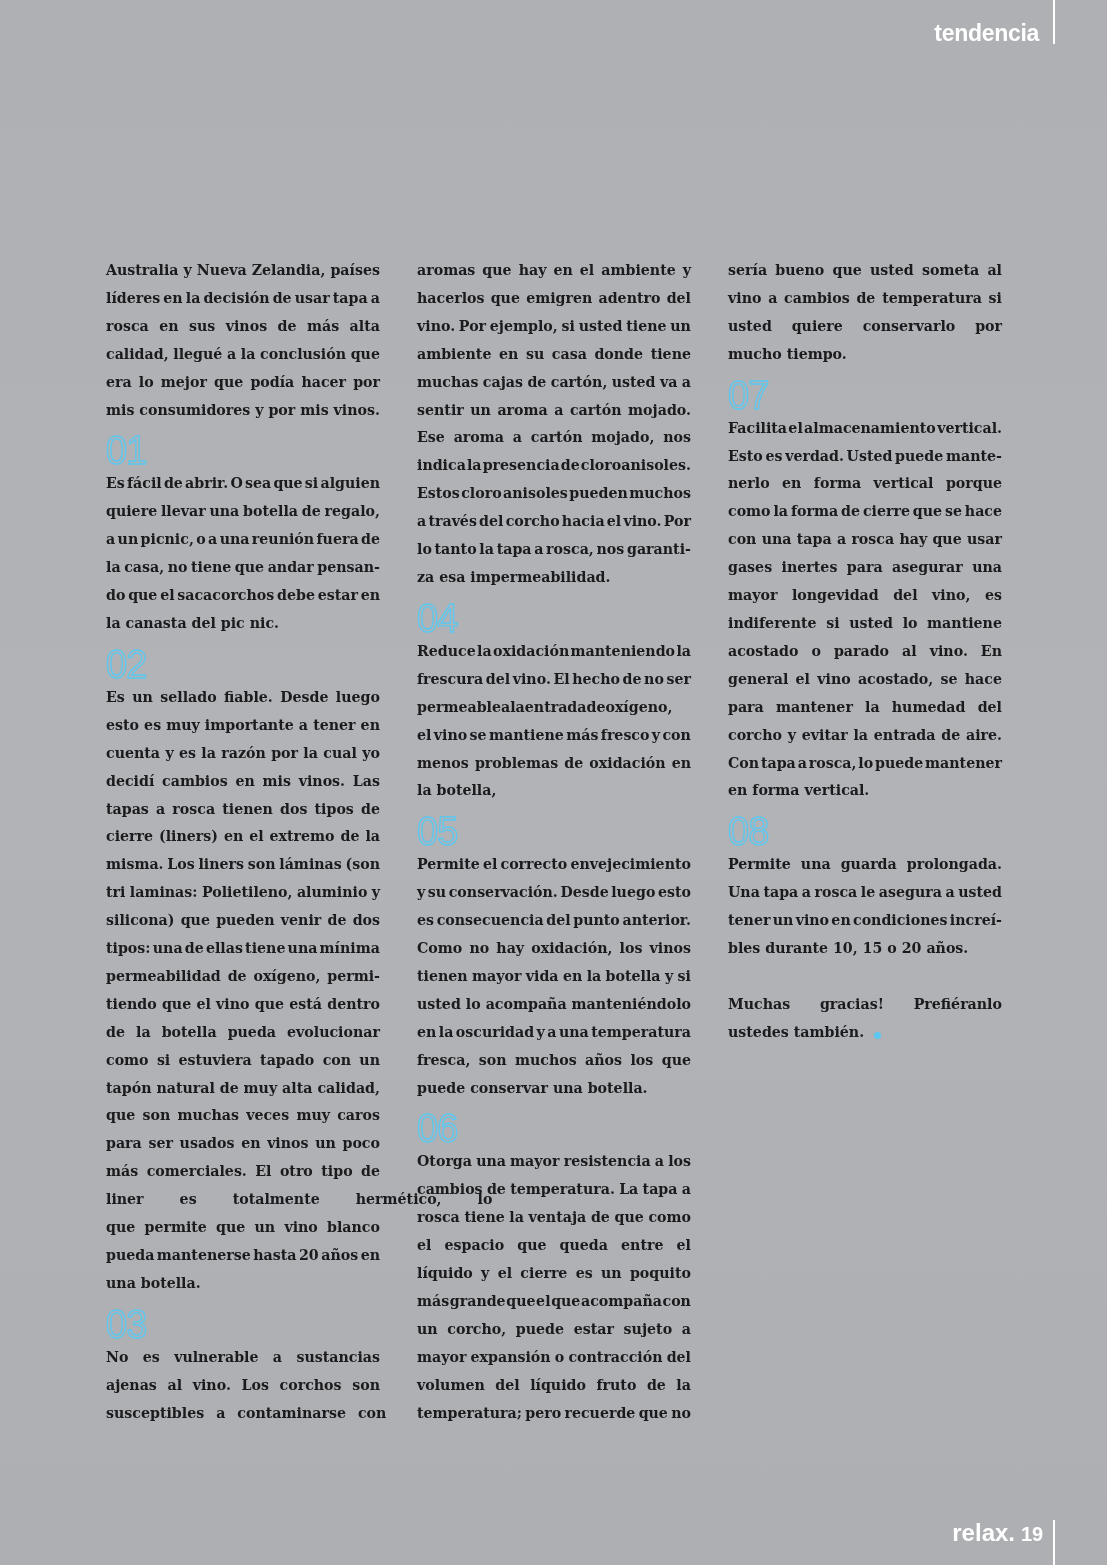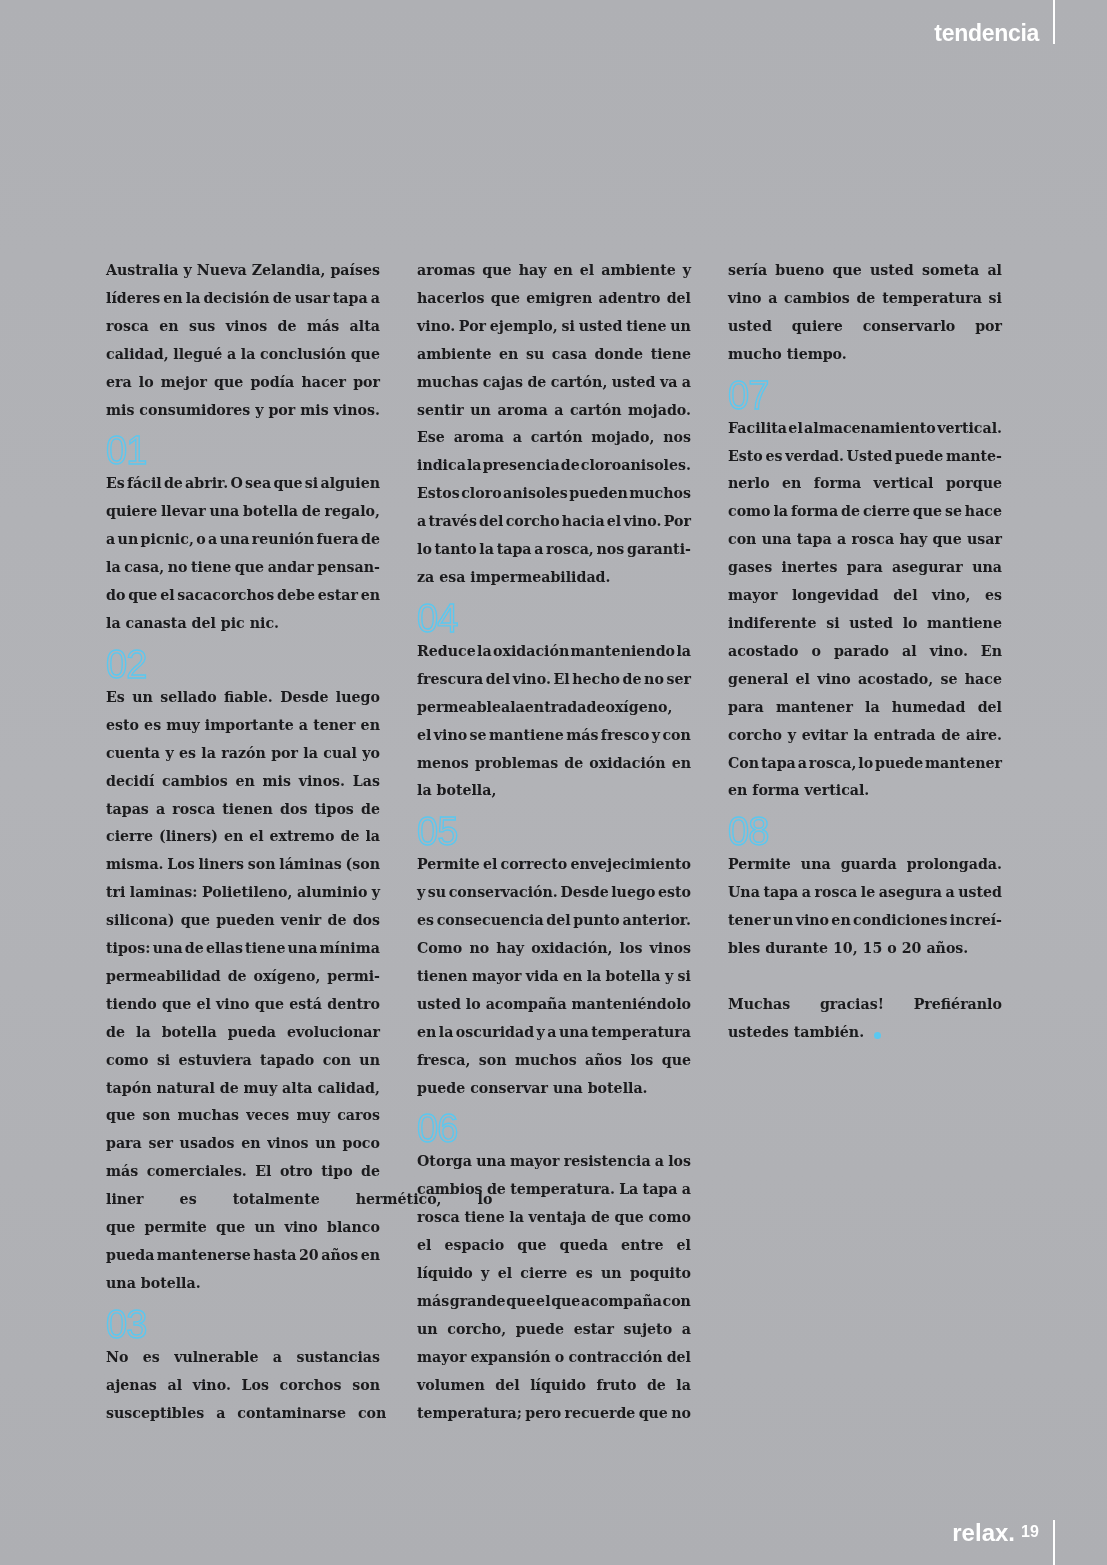"19" .footer-page { font-size: 16px -> 20px }
